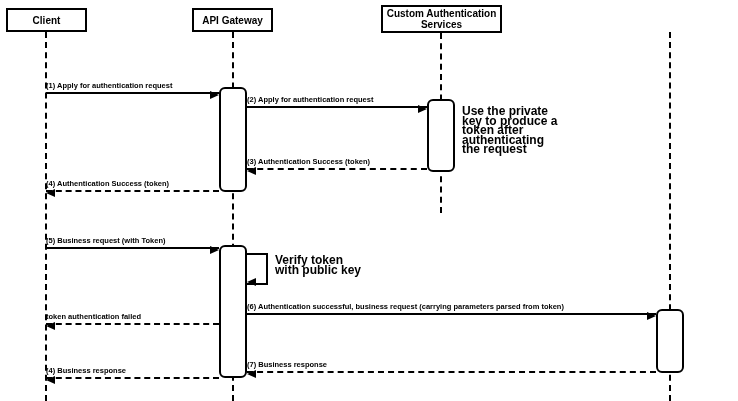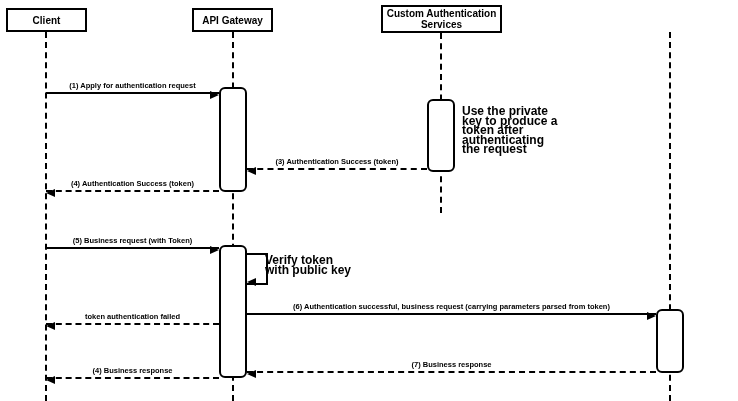"(1) Apply for authentication request" .msg-label { text-align: center -> left }
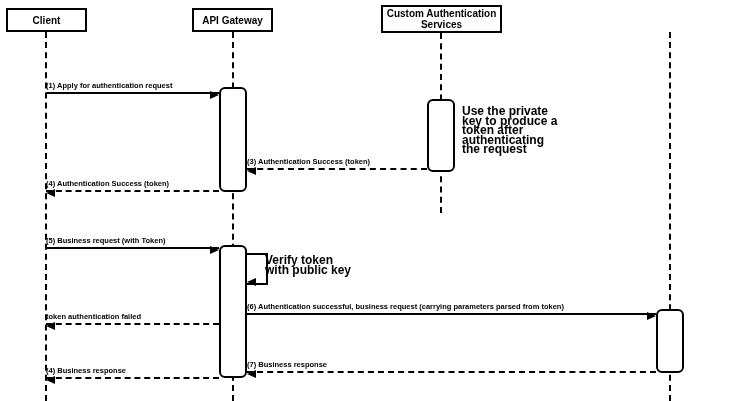"(2) Apply for authentication request" div.message { html: none -> <div> <div>(2) Apply for authentication request</div> <div> <span></span> </div> </div> }
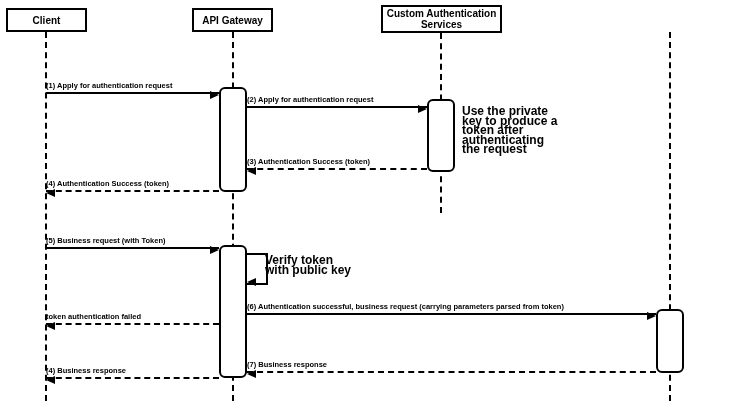"Verify token" div.self-label { left: 265px -> 275px }
